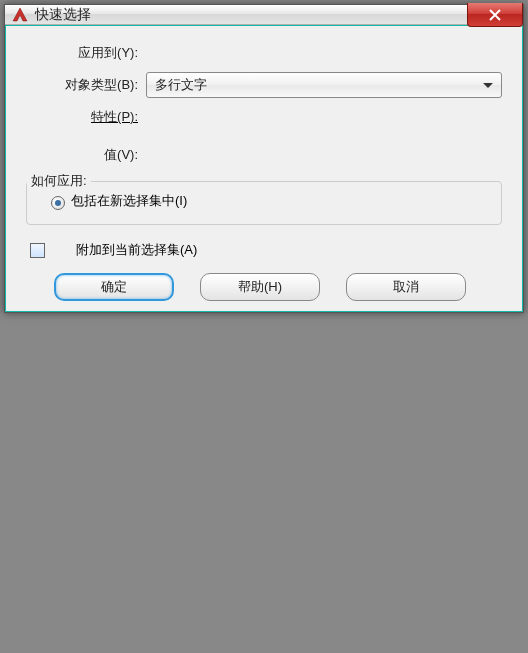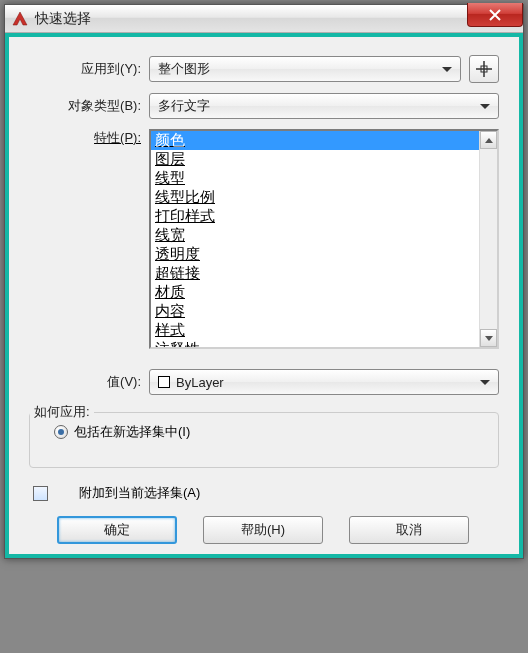"快速选择" .titlebar { height: 28px -> 20px }
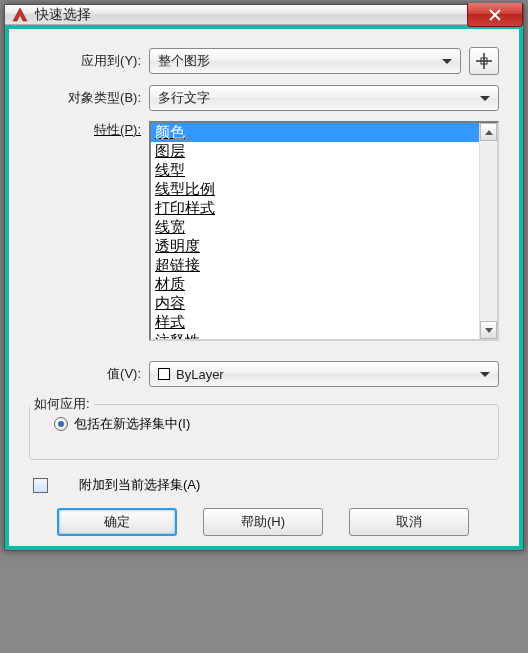"应用到(Y):" .body { border: 4px solid #14b8a6 -> 1px solid #14b8a6 }
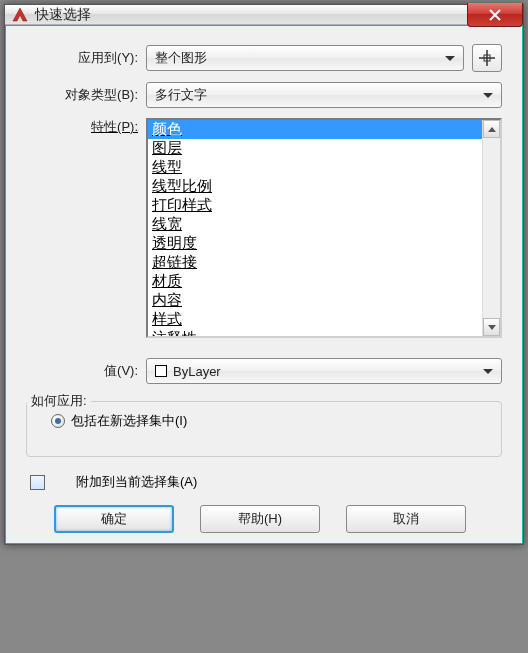"整个图形" div.combo-wrap { html: <div> <div> <span>整个图形</span> </div> <div> <svg> <path></path> <rect></rect> </svg> </div> </div> -> none }
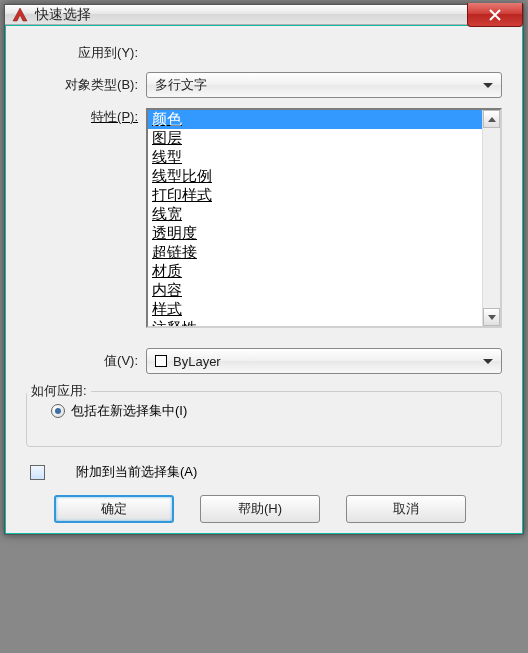"颜色" div.listbox-wrap { html: <div> <div> <div>颜色</div> <div>图层</div> <div>线型</div> <div>线型比例</div> <div>打印样式</div> <div>线宽</div> <div>透明度</div> <div>超链接</div> <div>材质</div> <div>内容</div> <div>样式</div> <div>注释性</div> </div> <div> <div></div> <div></div> </div> </div> -> none }
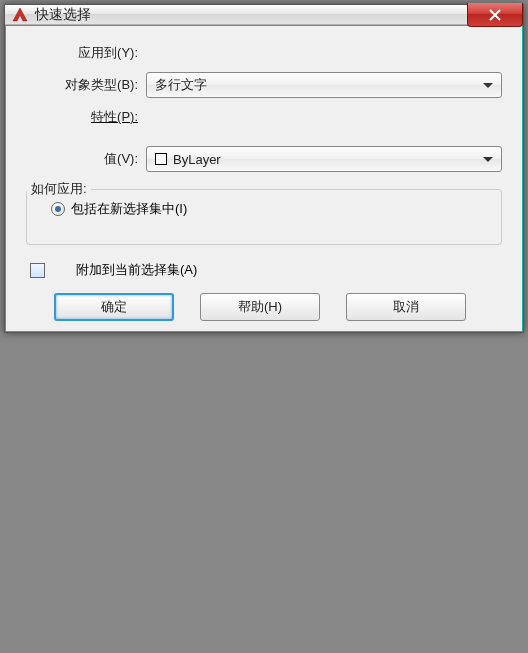"ByLayer" div.combo-wrap { html: <div> <div> <span></span> <span>ByLayer</span> </div> </div> -> none }
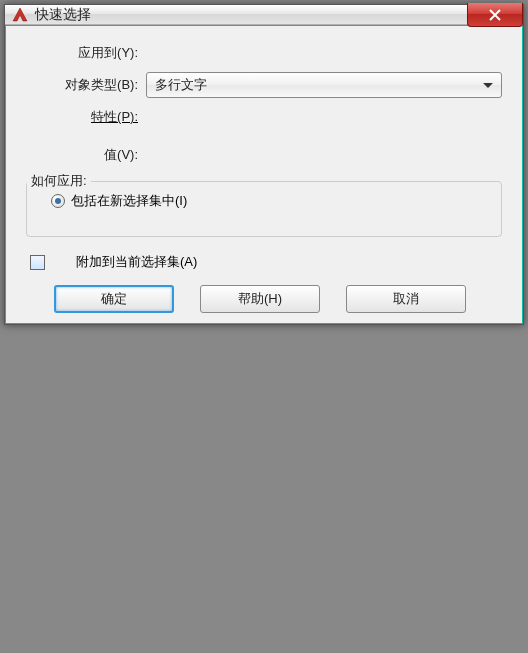"如何应用:" .apply-section { padding: 4px 4px 20px 4px -> 4px 4px 8px 4px }
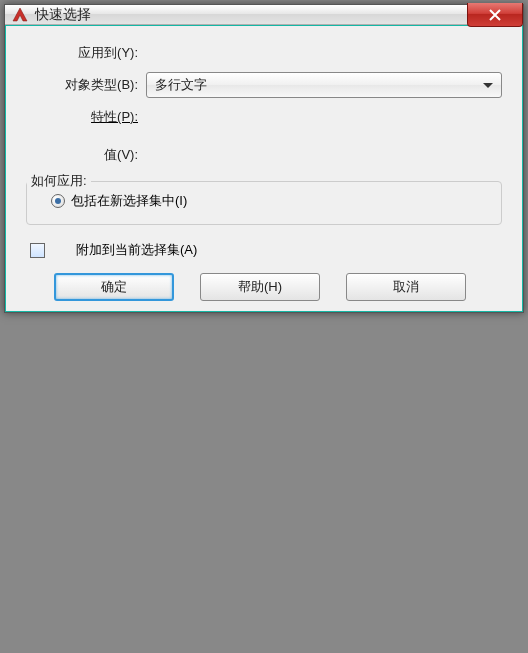"包括在新选择集中(I)" .radio-row { align-items: center -> flex-end }
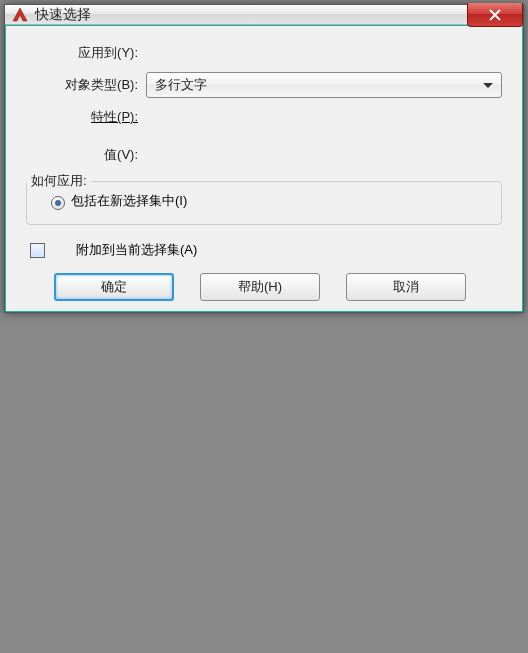"确定" .btn { border-radius: 3px -> 10px }
